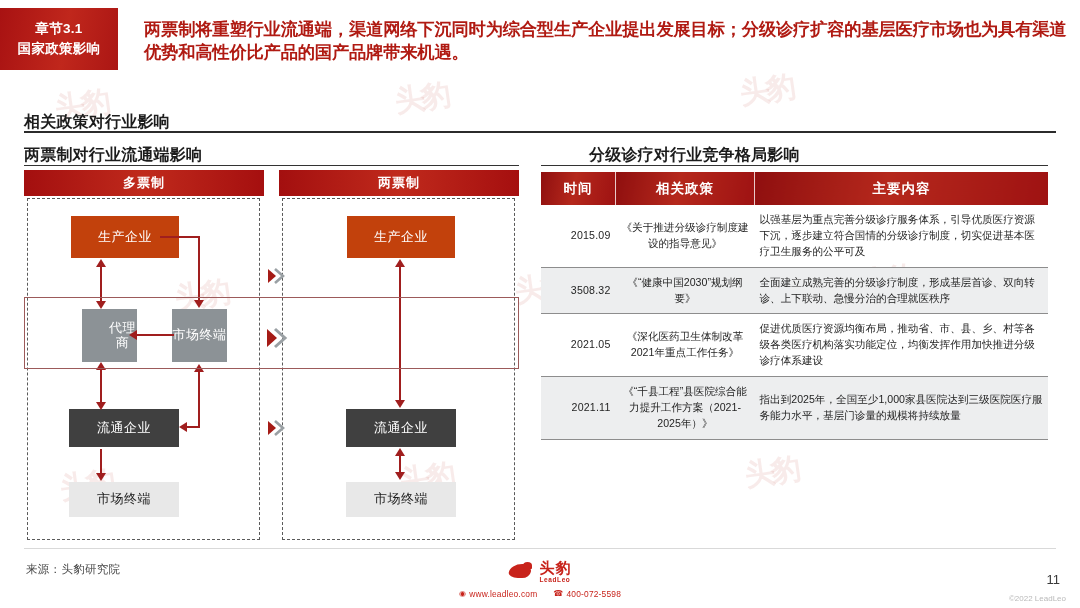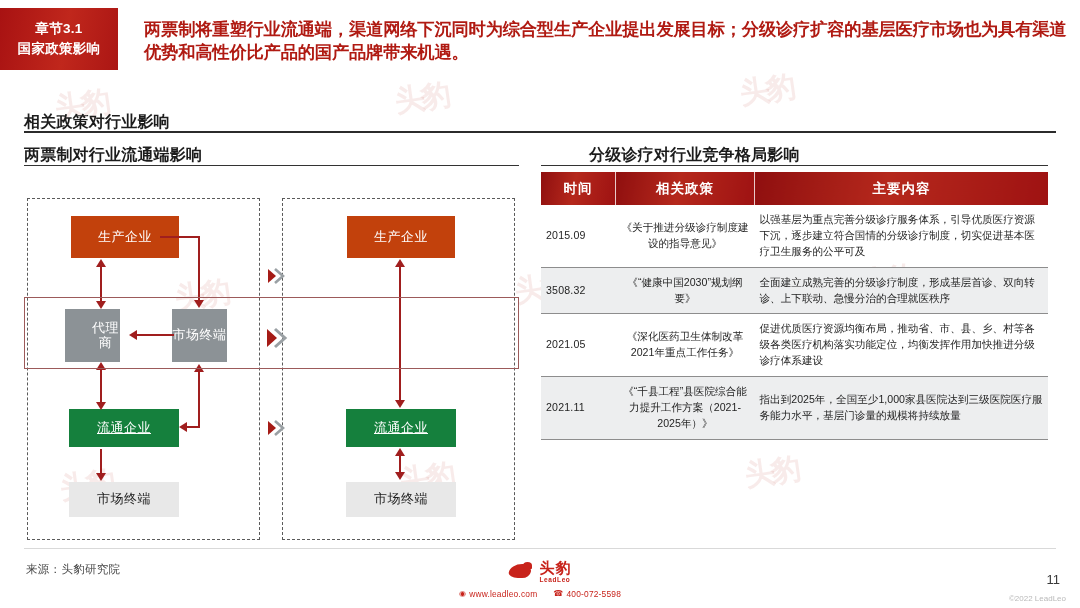"多票制" div.panel-head { html: none -> <div>多票制</div> }
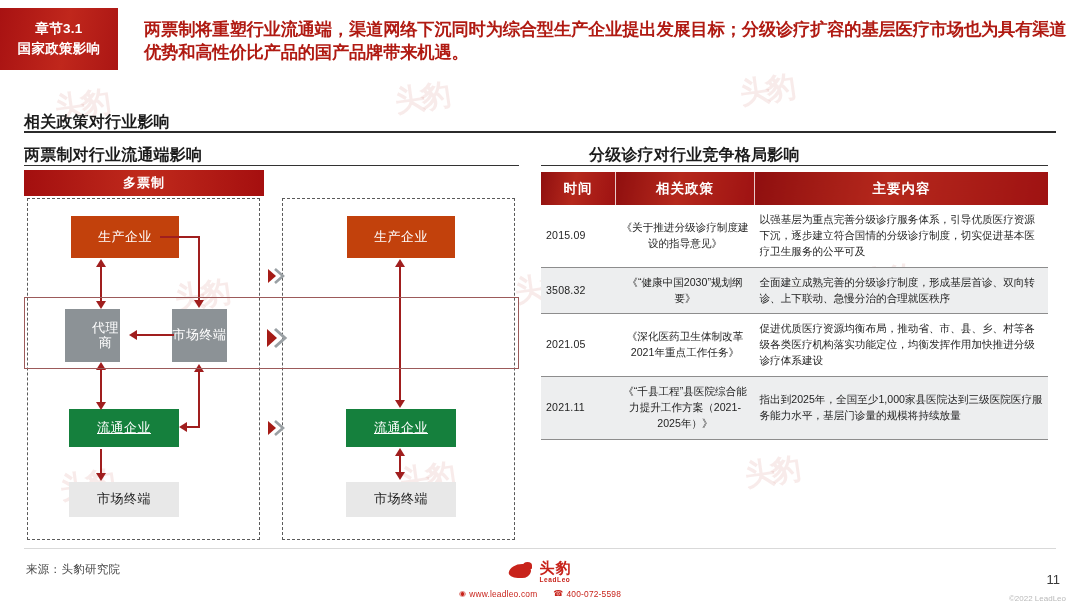"两票制" div.panel-head { html: none -> <div>两票制</div> }
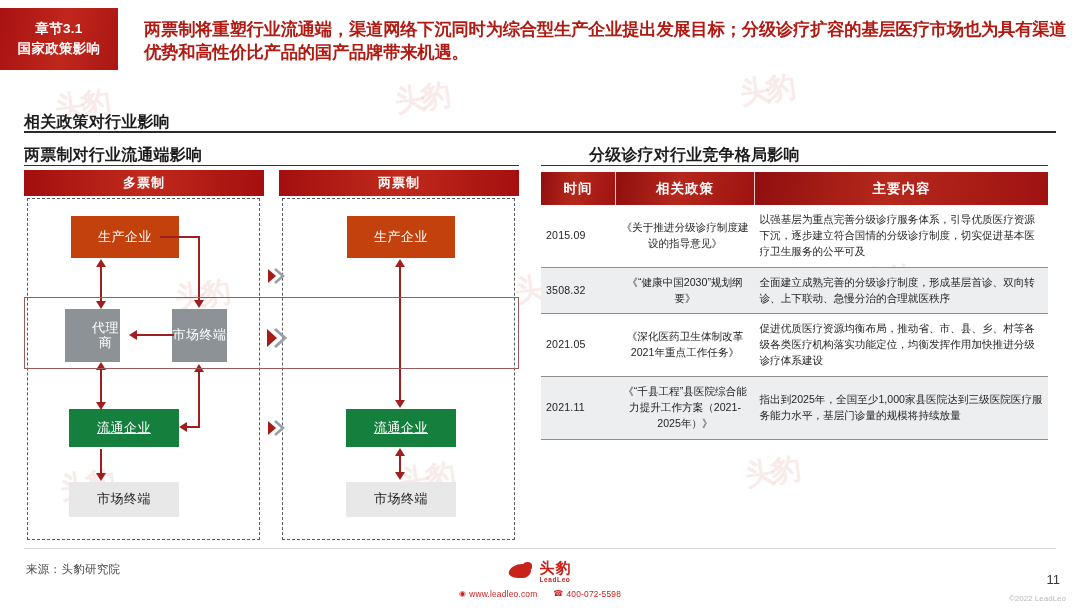"2015.09" td.c-date { text-align: left -> right }
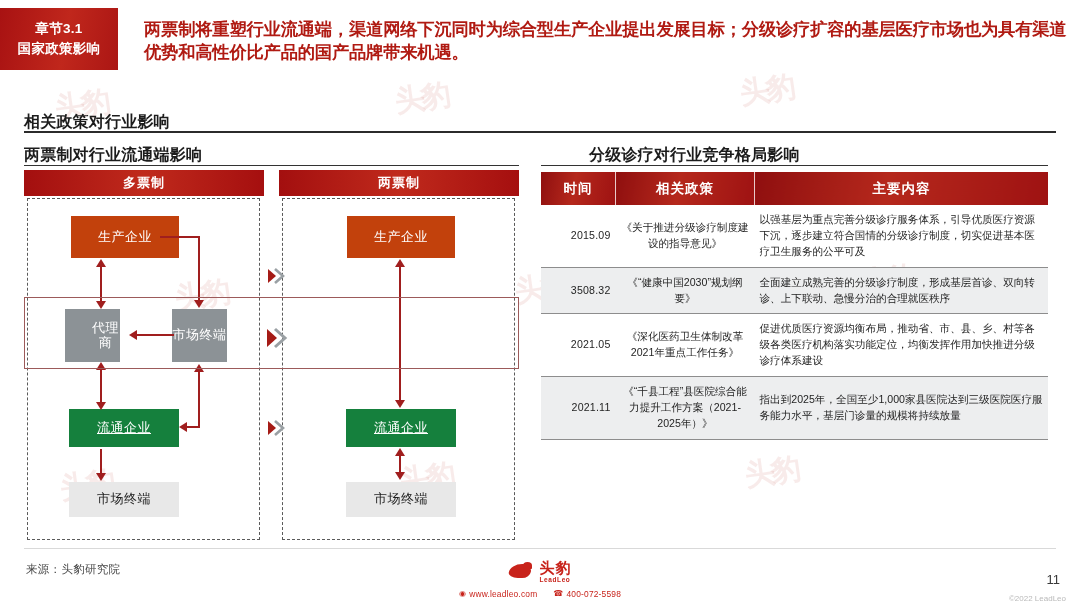"代理商" div.node { left: 41px -> 58px }
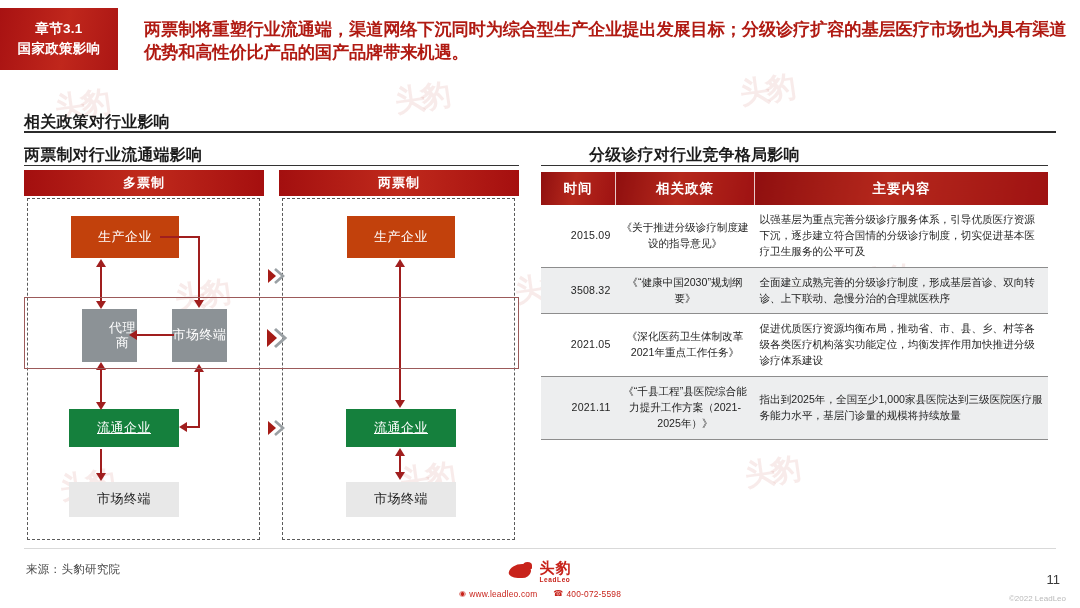"流通企业" .node.mid2 { background: #15803d -> #404040; text-decoration: underline -> none }
